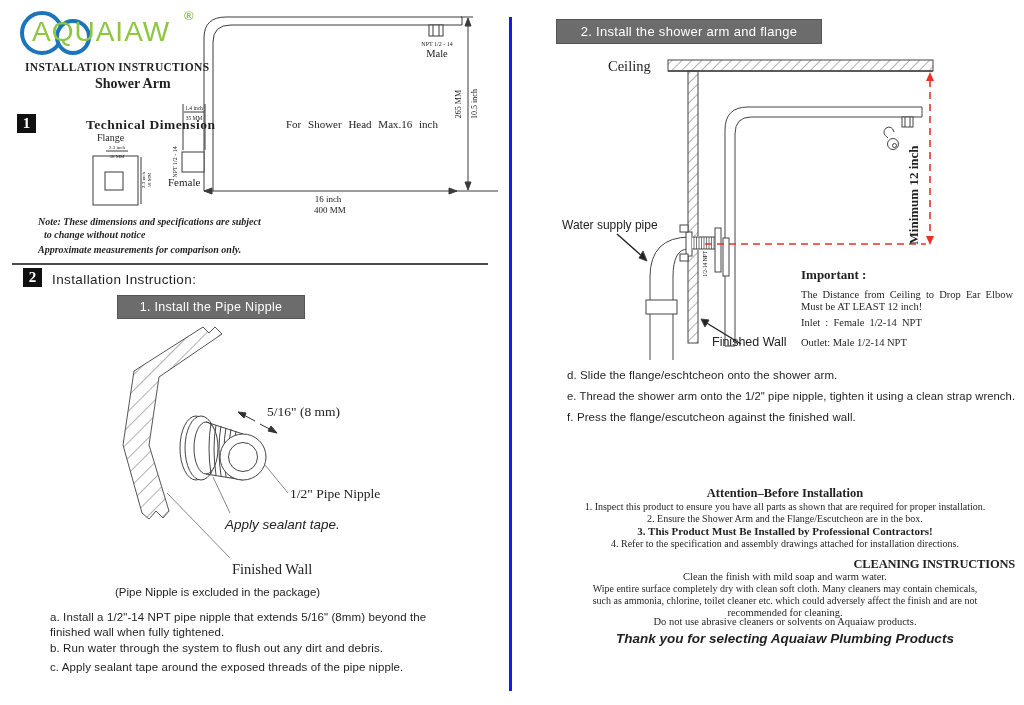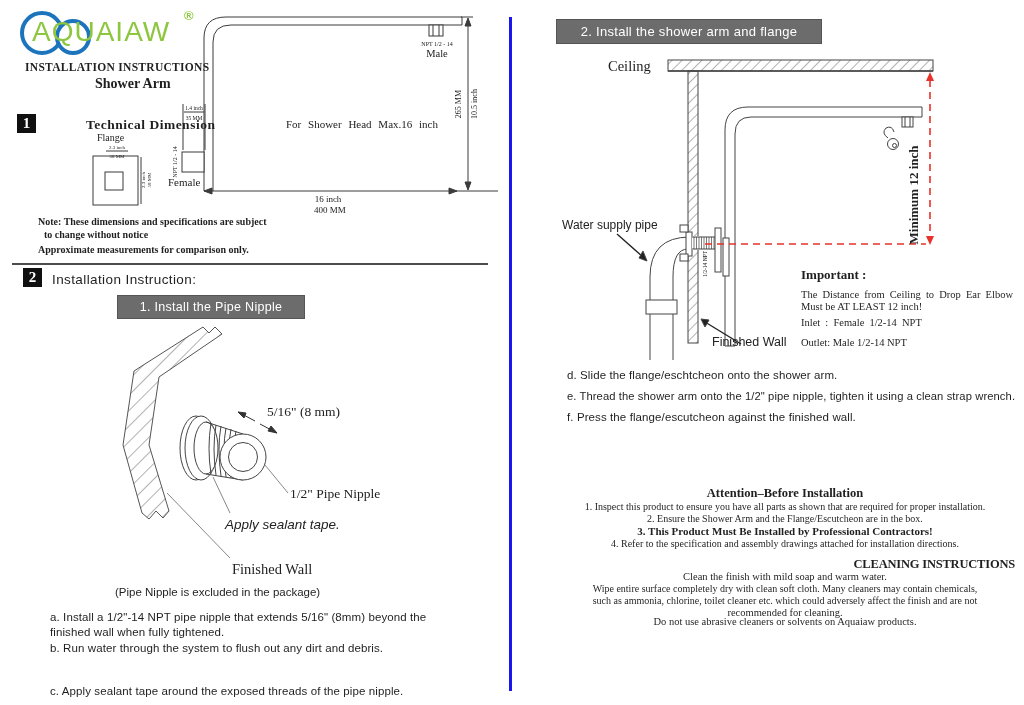"Note: These dimensions and" .note { font-style: none -> italic }
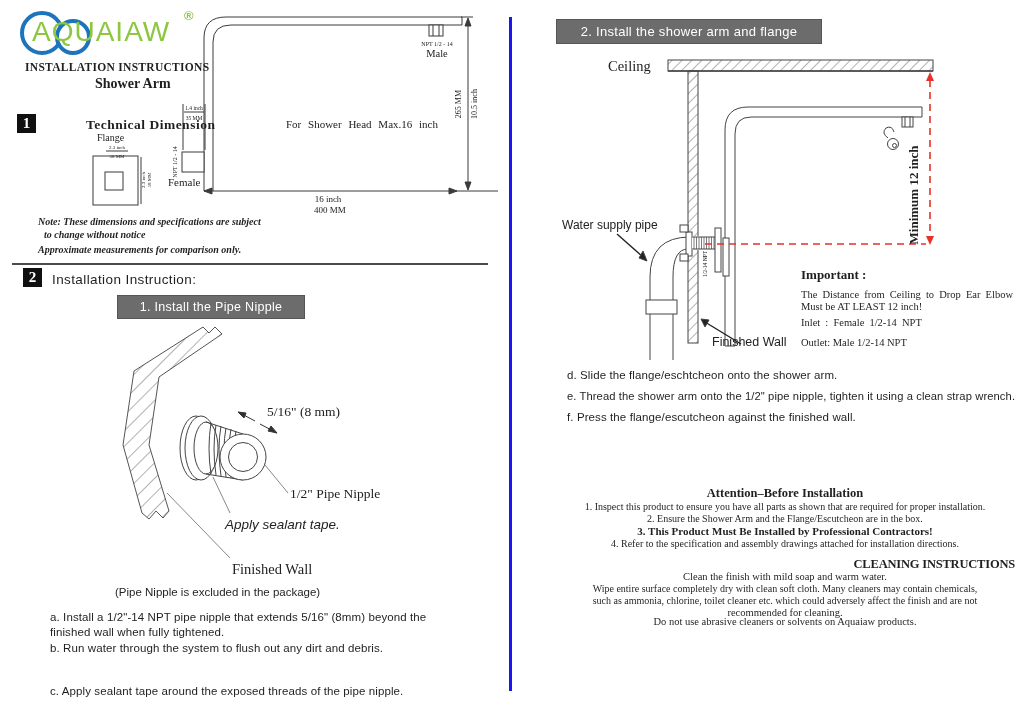"Thank you for selecting Aquaiaw" div.thanks { html: none -> <div>Thank you for selecting Aquaiaw Plumbing Products</div> }
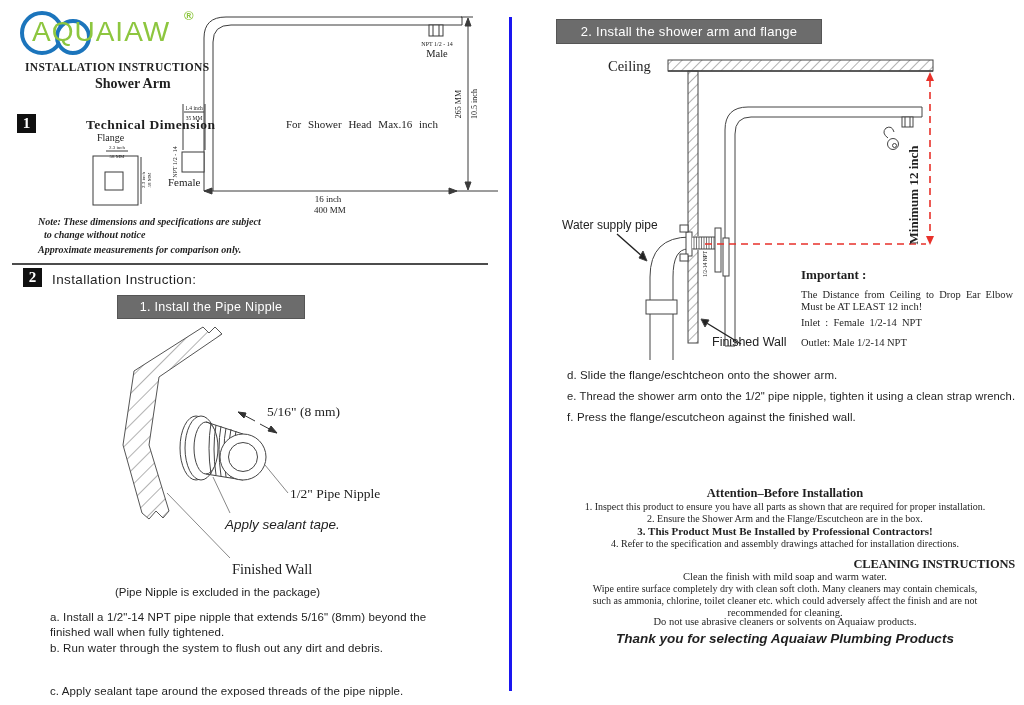"c. Apply sealant tape around" div.step { margin-top: 24px -> none }
